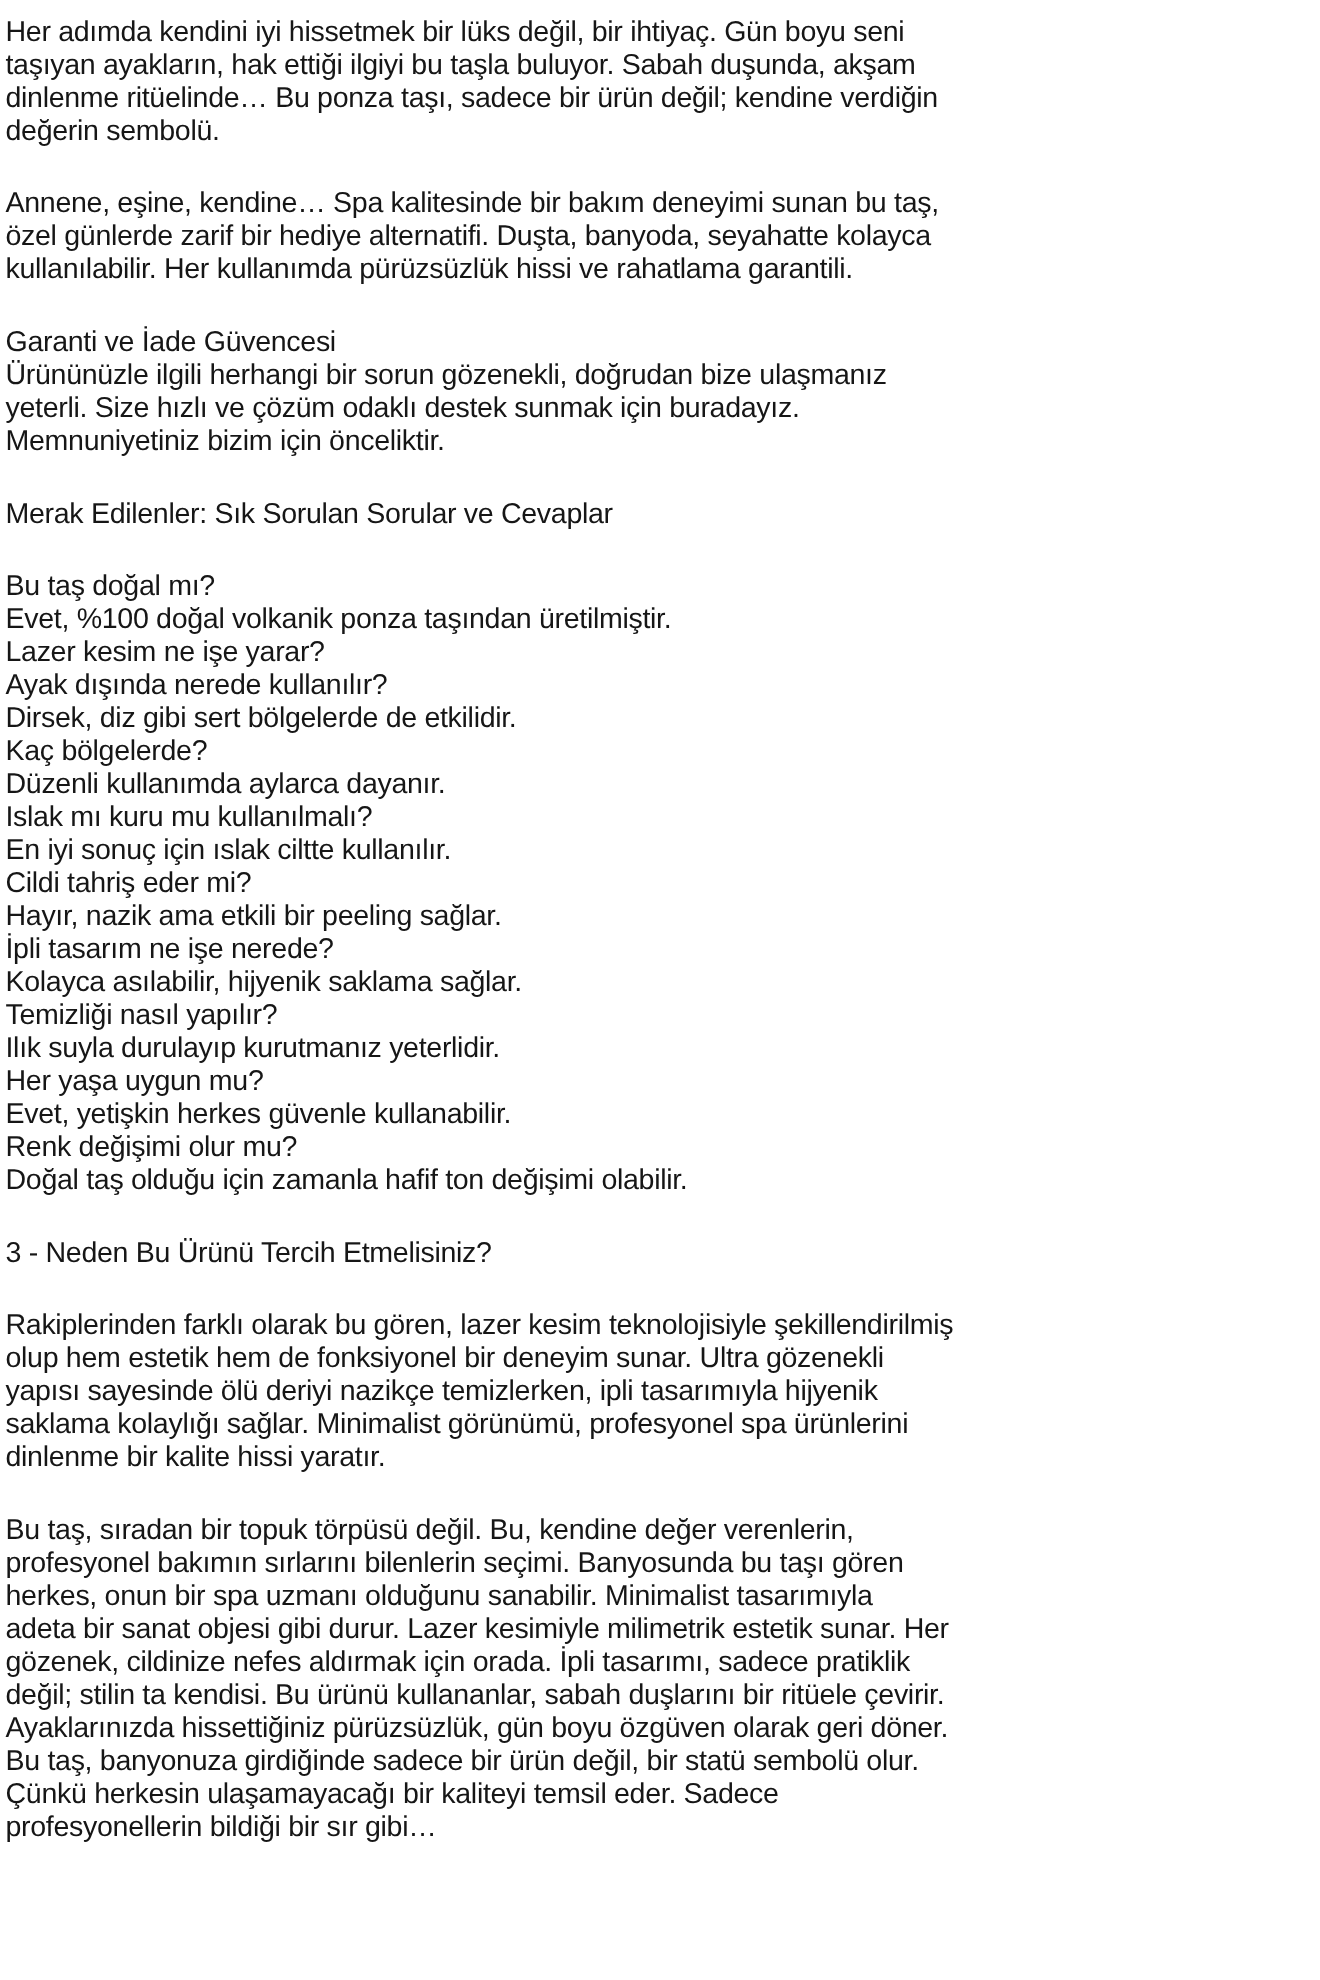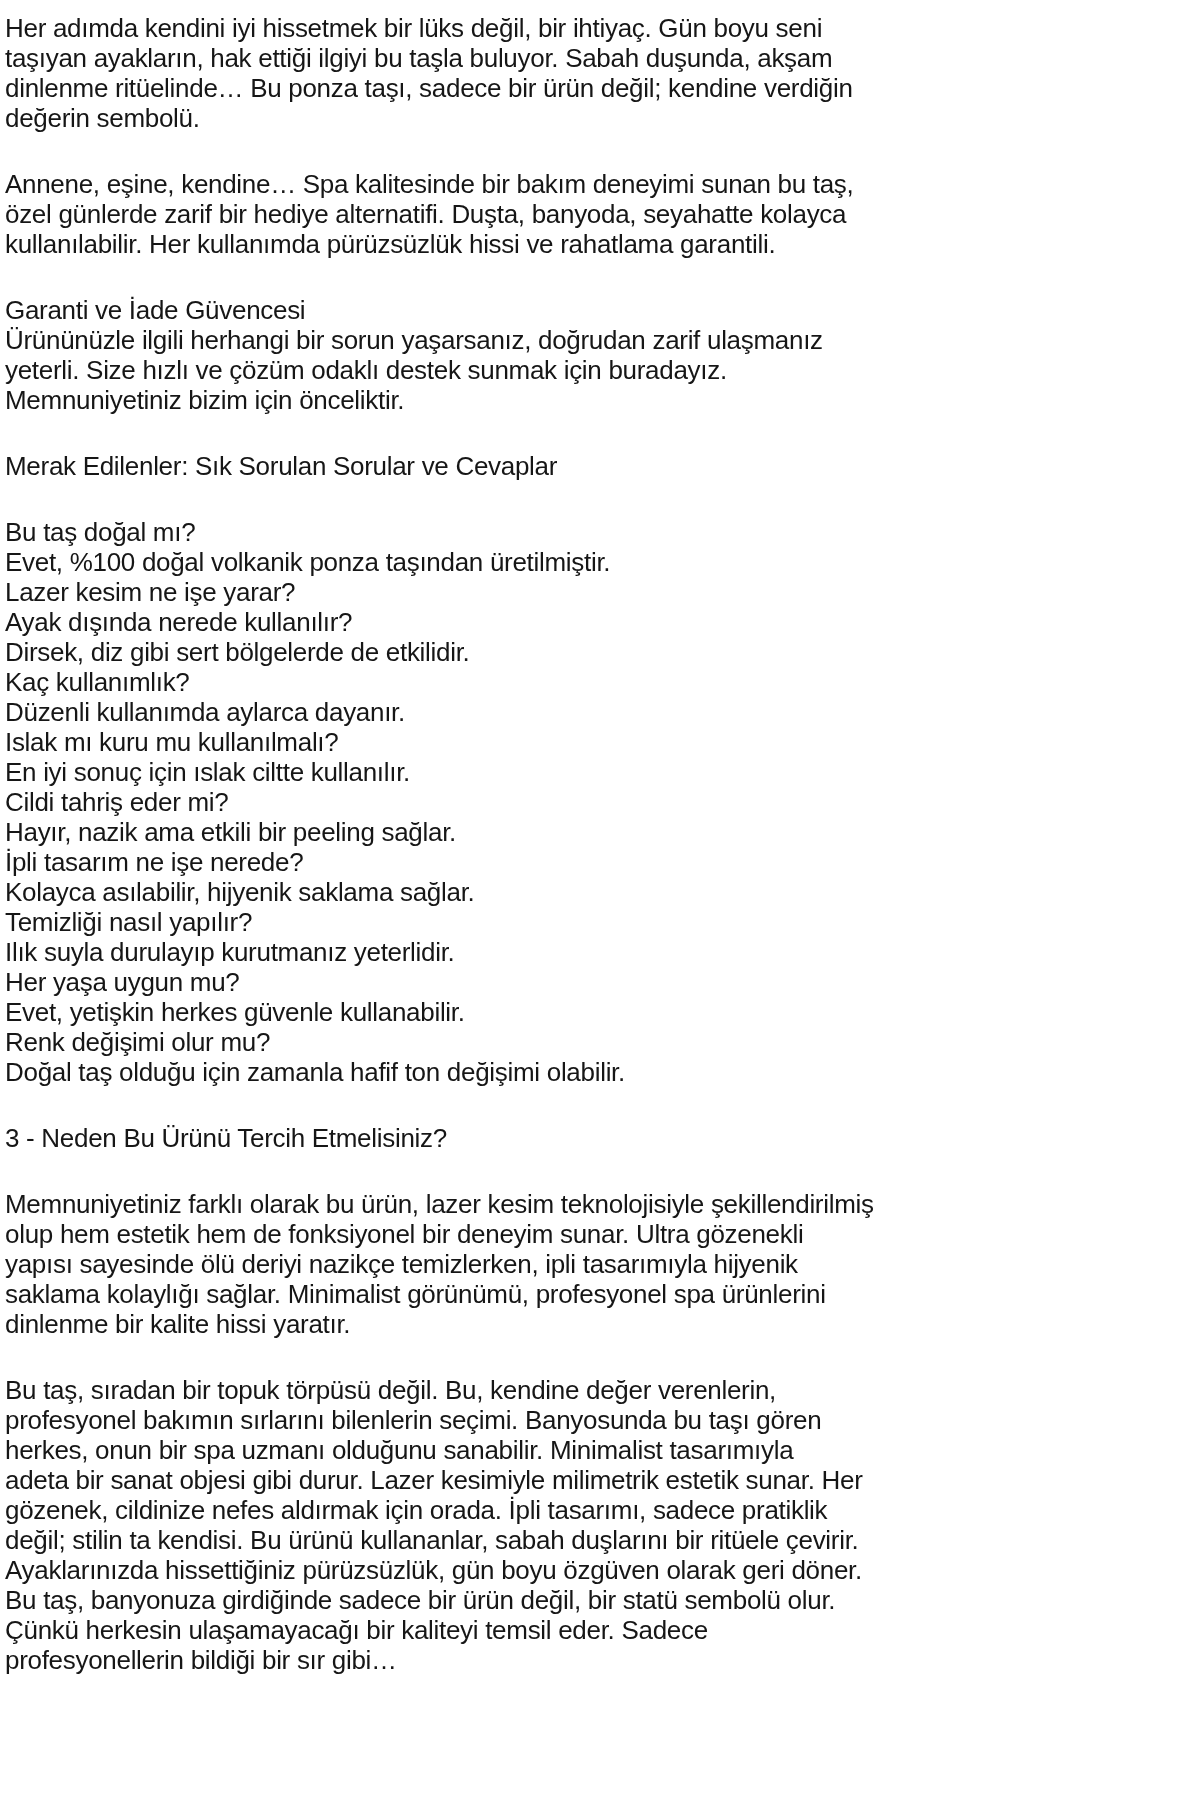"Ürününüzle ilgili herhangi bir sorun" div.line { text: yaşarsanız, doğrudan zarif -> gözenekli, doğrudan bize }
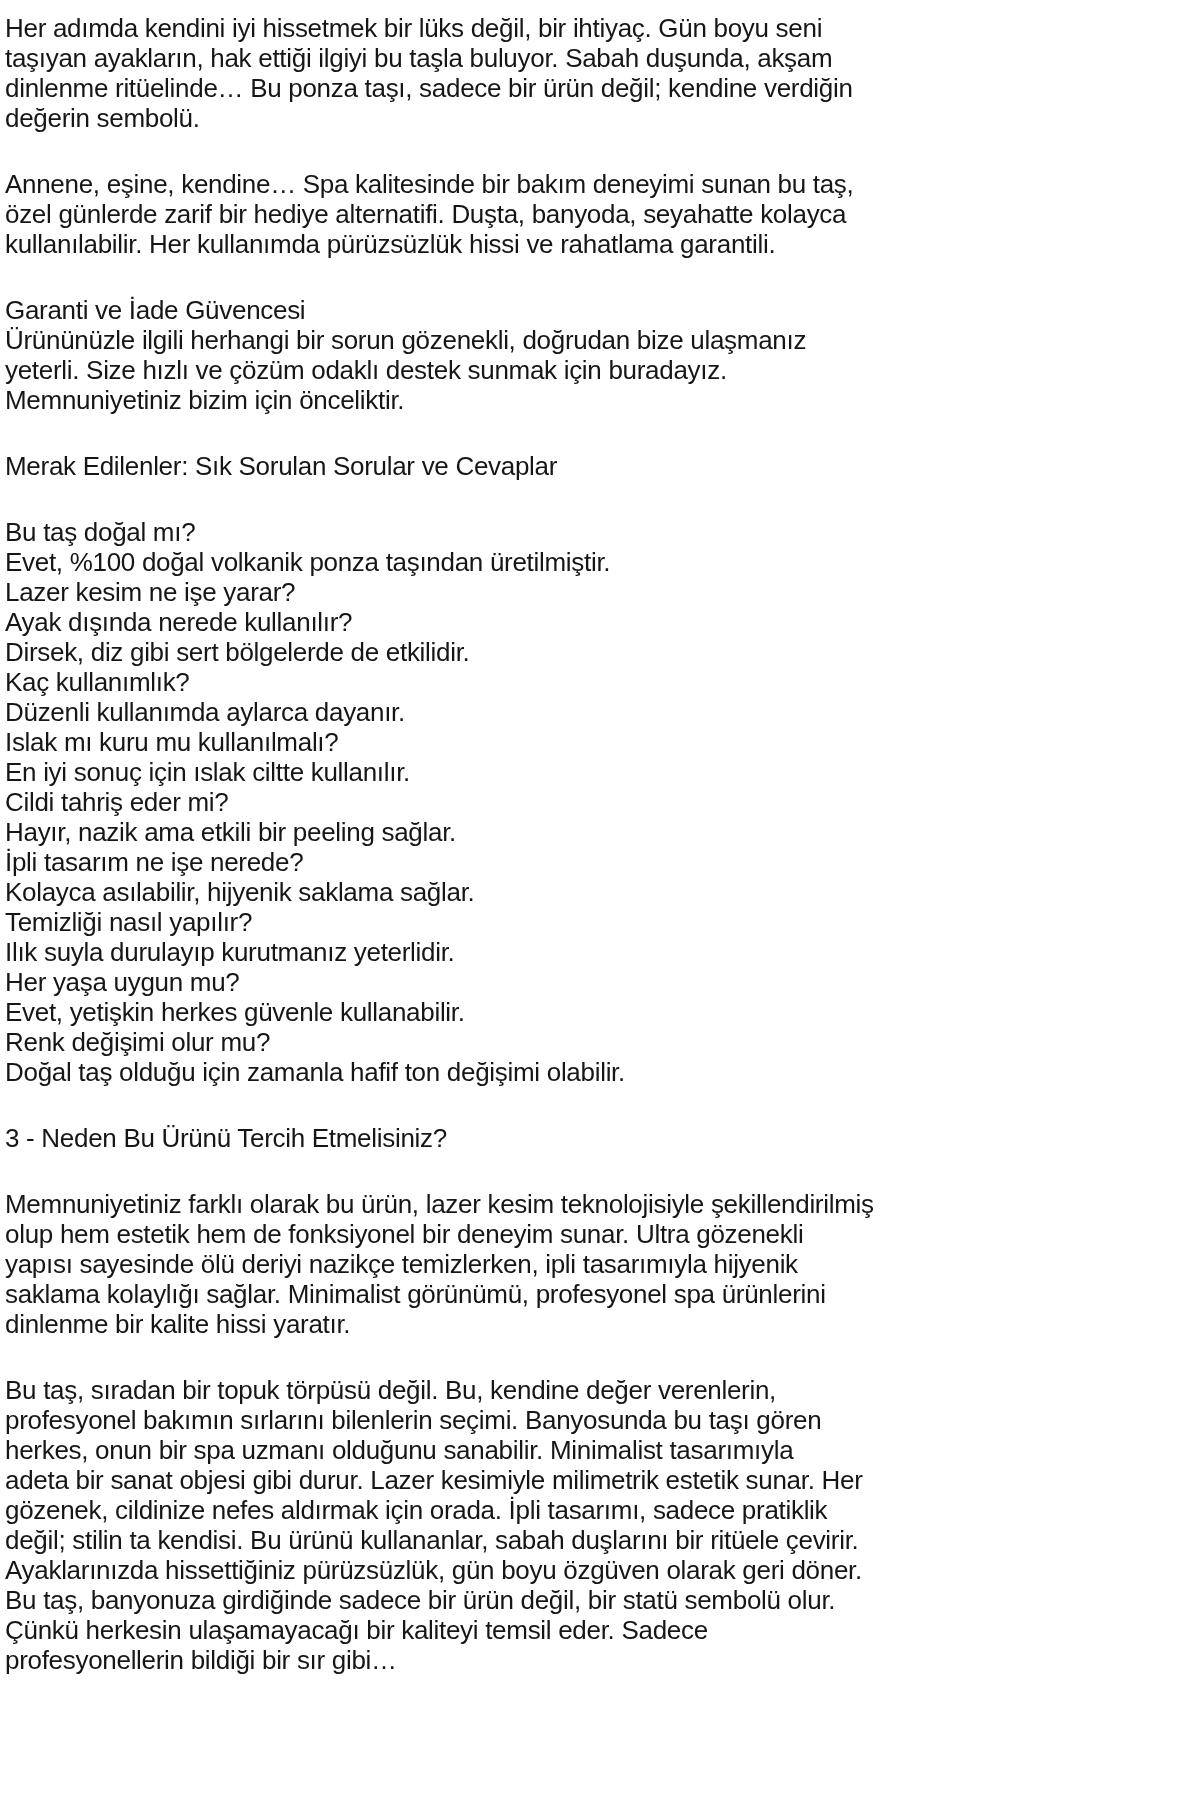"Kaç kullanımlık?" div.line { text: kullanımlık -> bölgelerde }
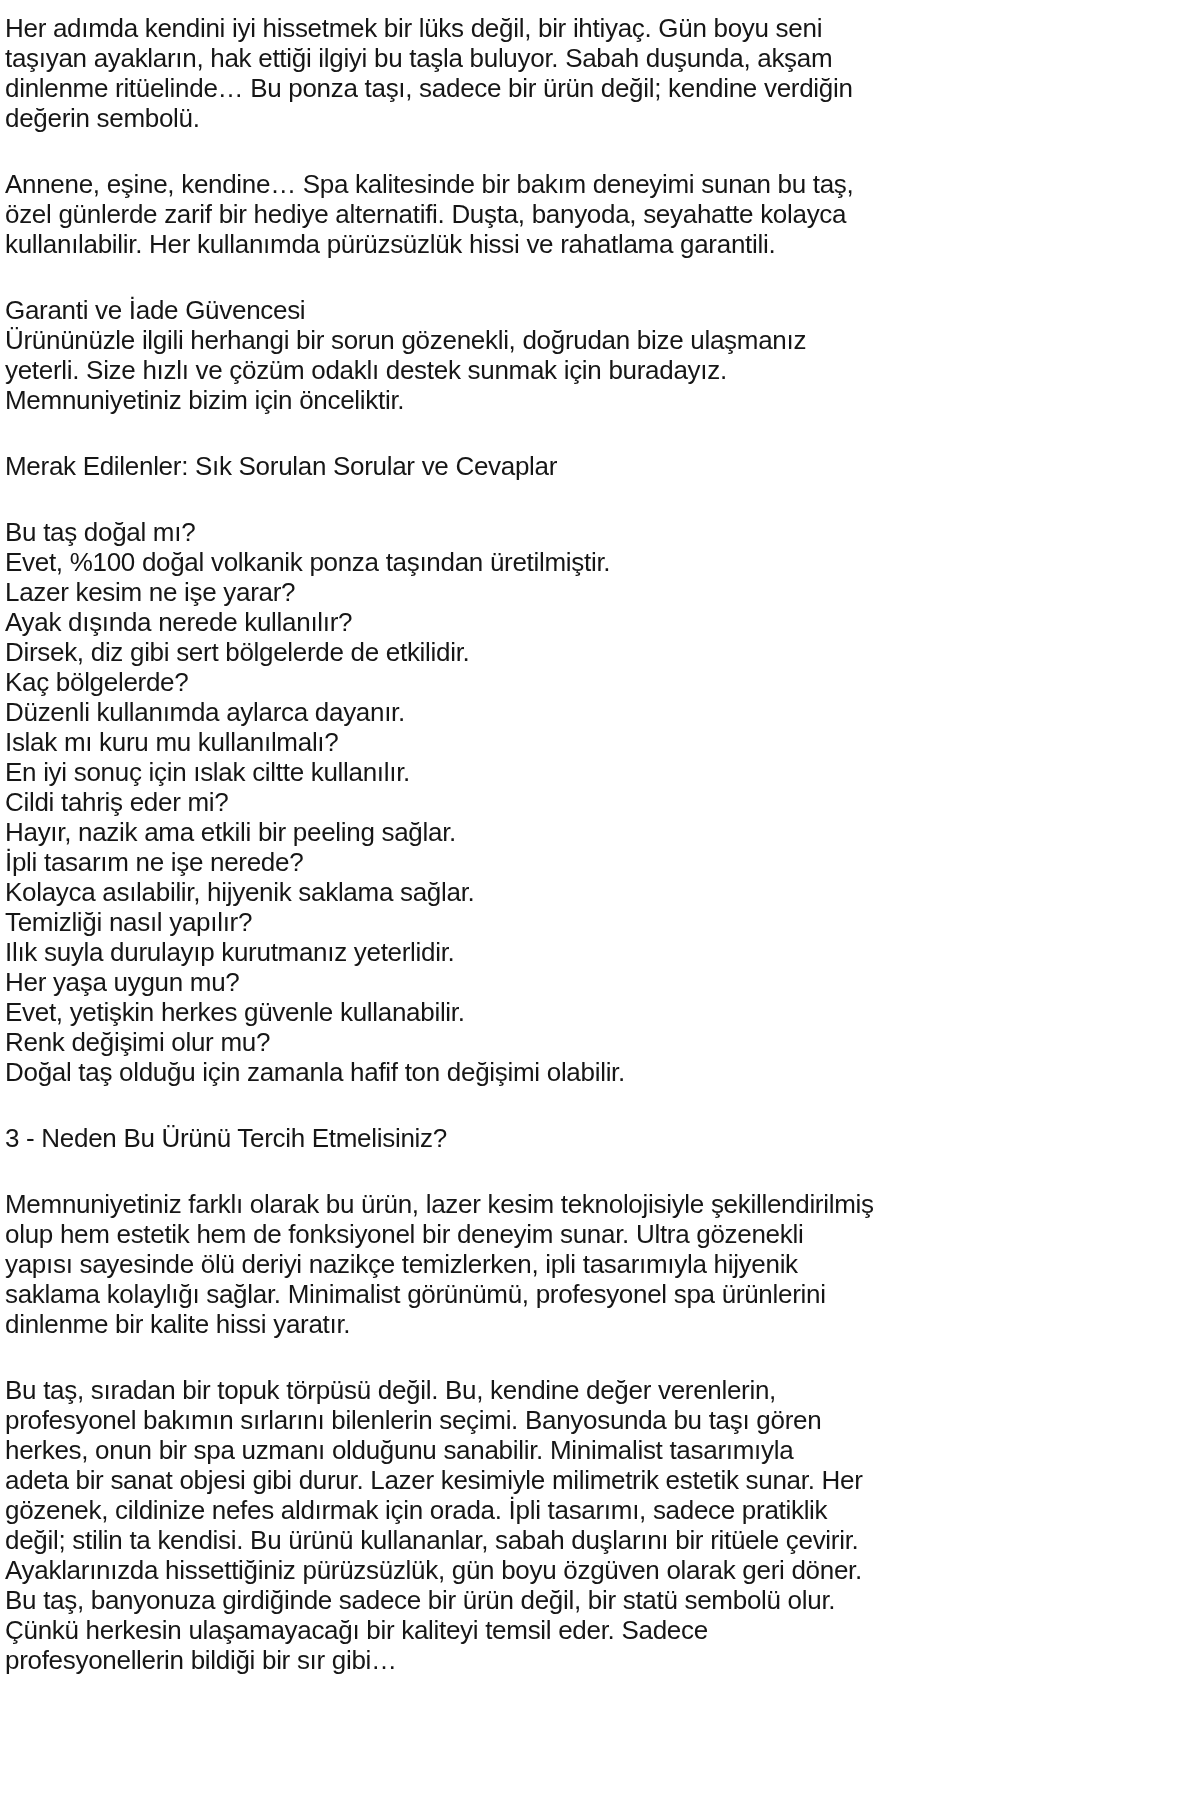"Memnuniyetiniz farklı olarak bu ürün," div.line { text: Memnuniyetiniz farklı olarak bu ürün -> Rakiplerinden farklı olarak bu gören }
